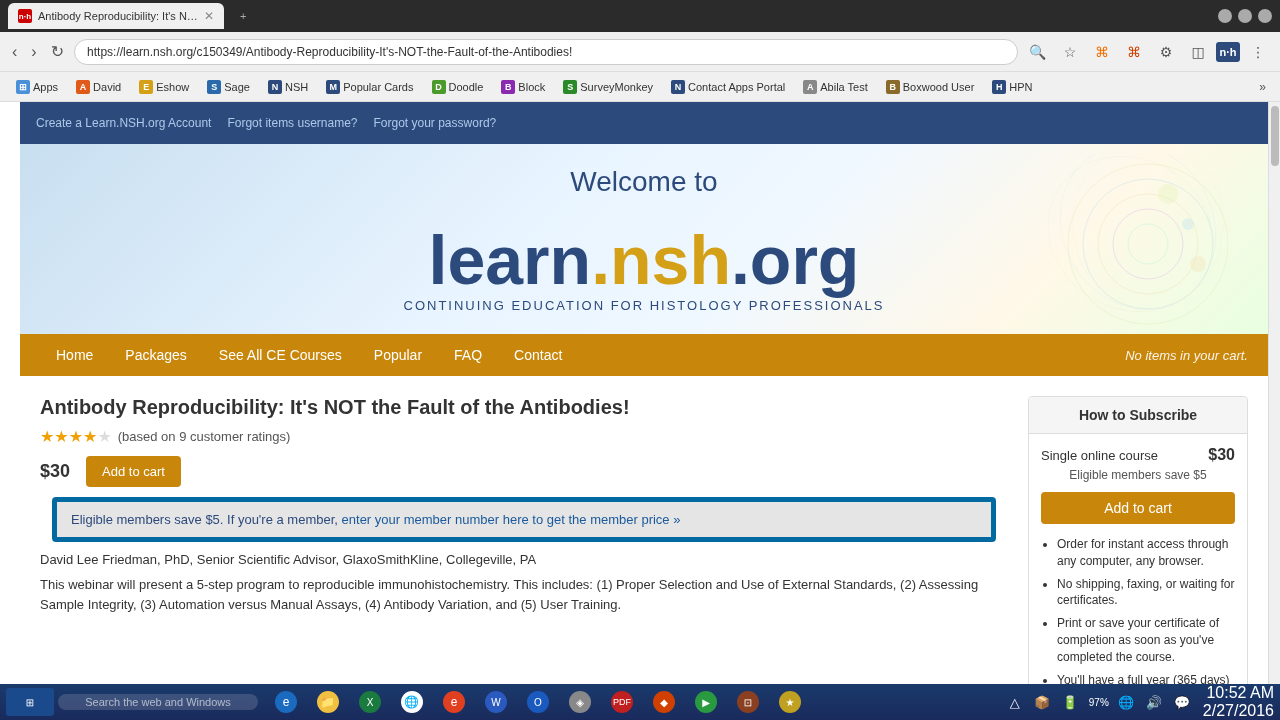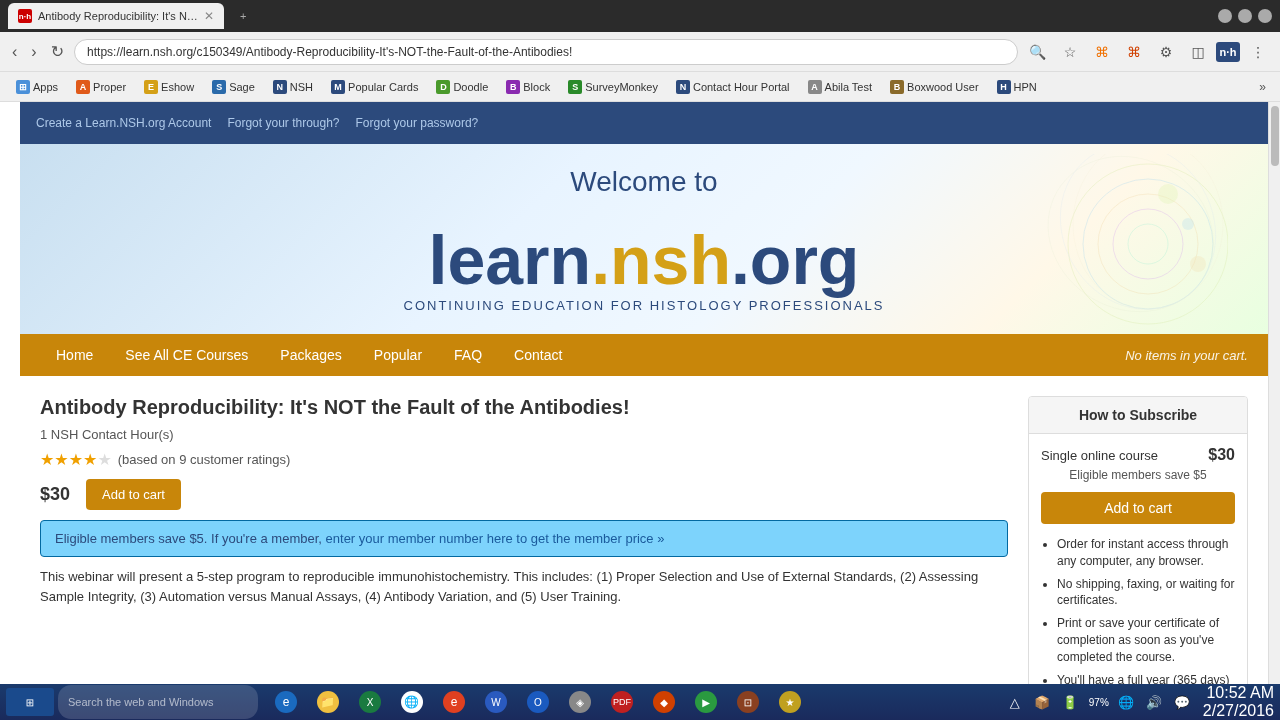"Proper" span { text: Proper -> David }
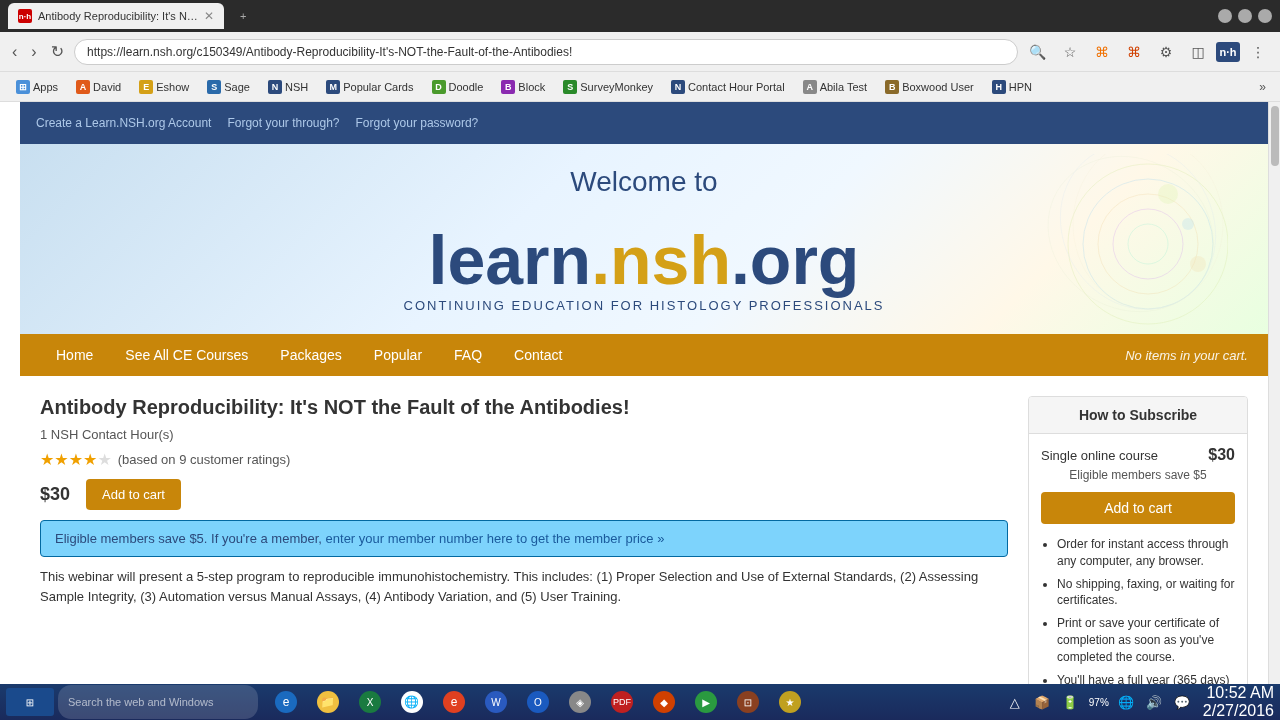"Contact Hour Portal" span { text: Hour -> Apps }
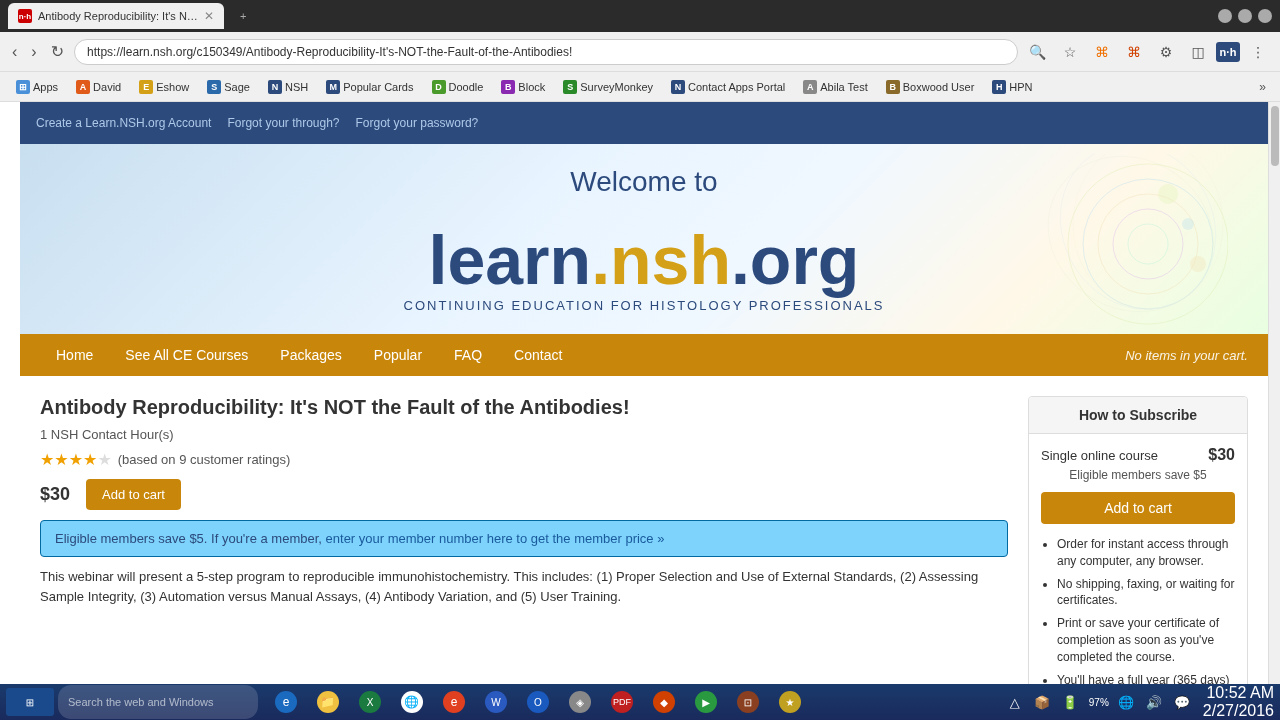"Forgot your through?" a { text: your through -> items username }
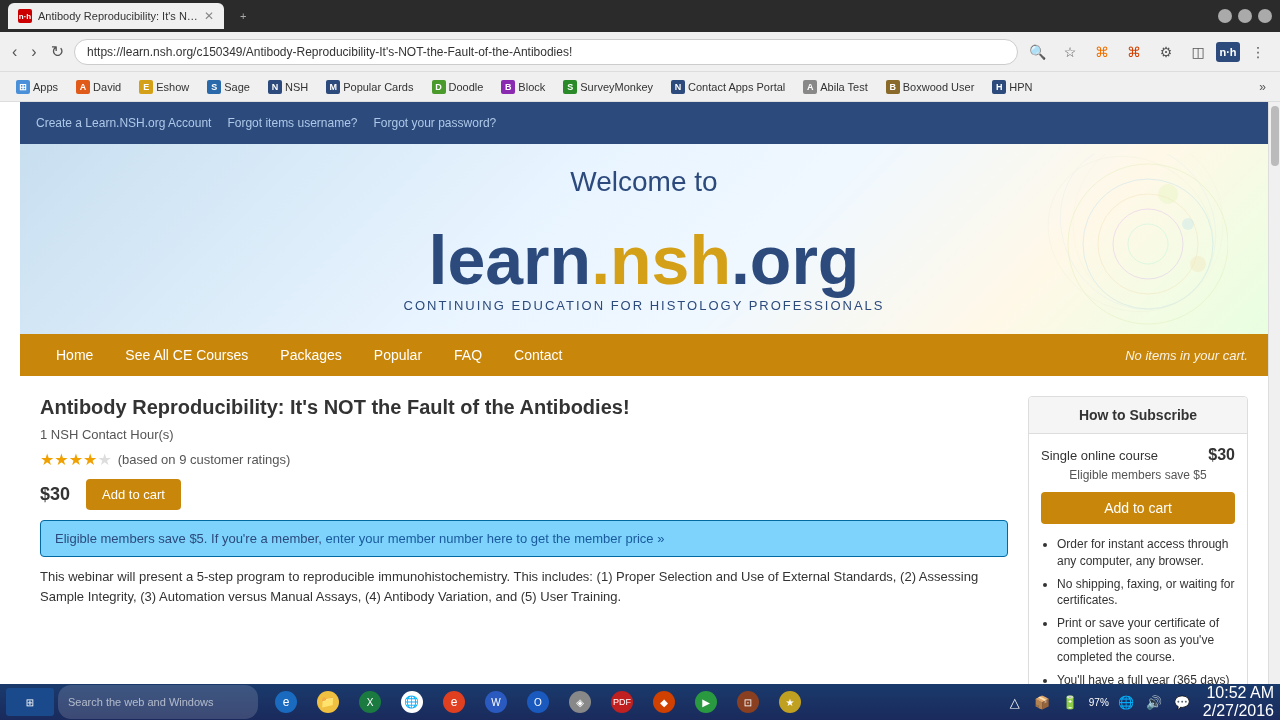"See All CE Courses" a.nav-item { order: before "Packages" -> after "Packages" }
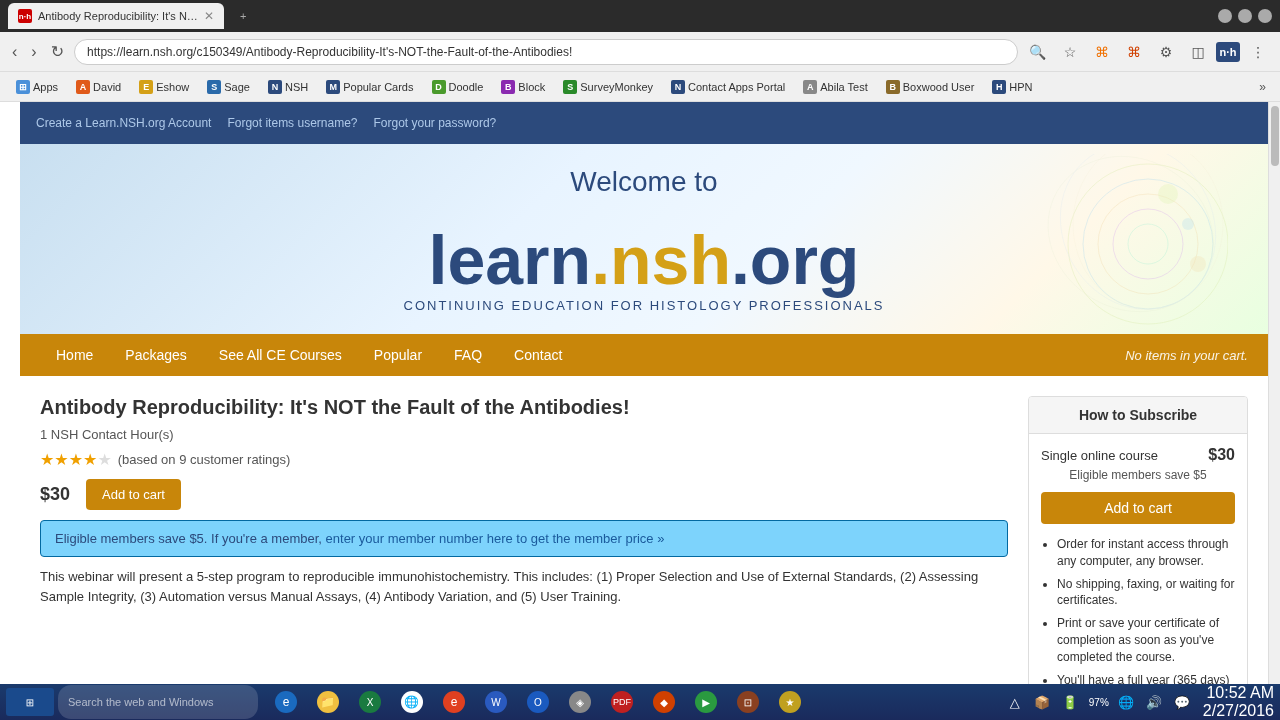"1 NSH Contact Hour(s)" div.contact-hours { html: <div>1 NSH Contact Hour(s)</div> -> none }
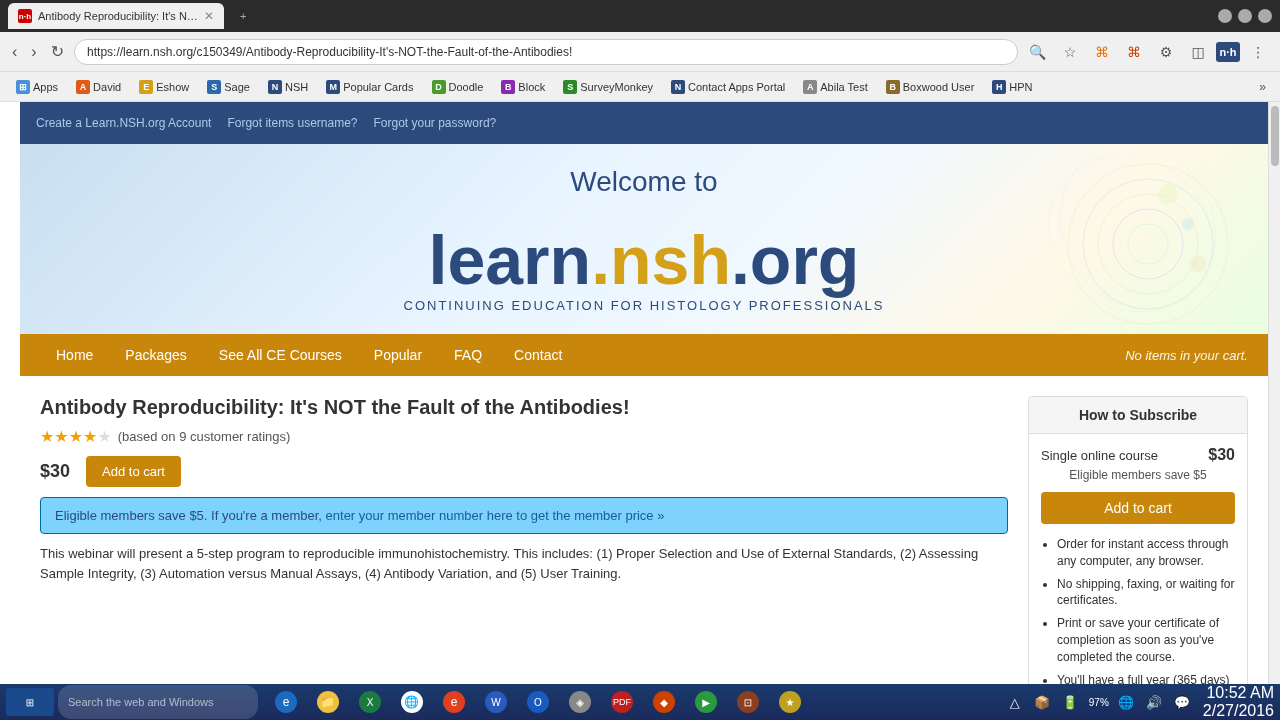"Eligible members save $5. If" .member-notice { background: #7dd3fc -> #e5e5e5; border: 1px solid #0369a1 -> 5px solid #0369a1; margin: 10px 0 -> 10px 12px }
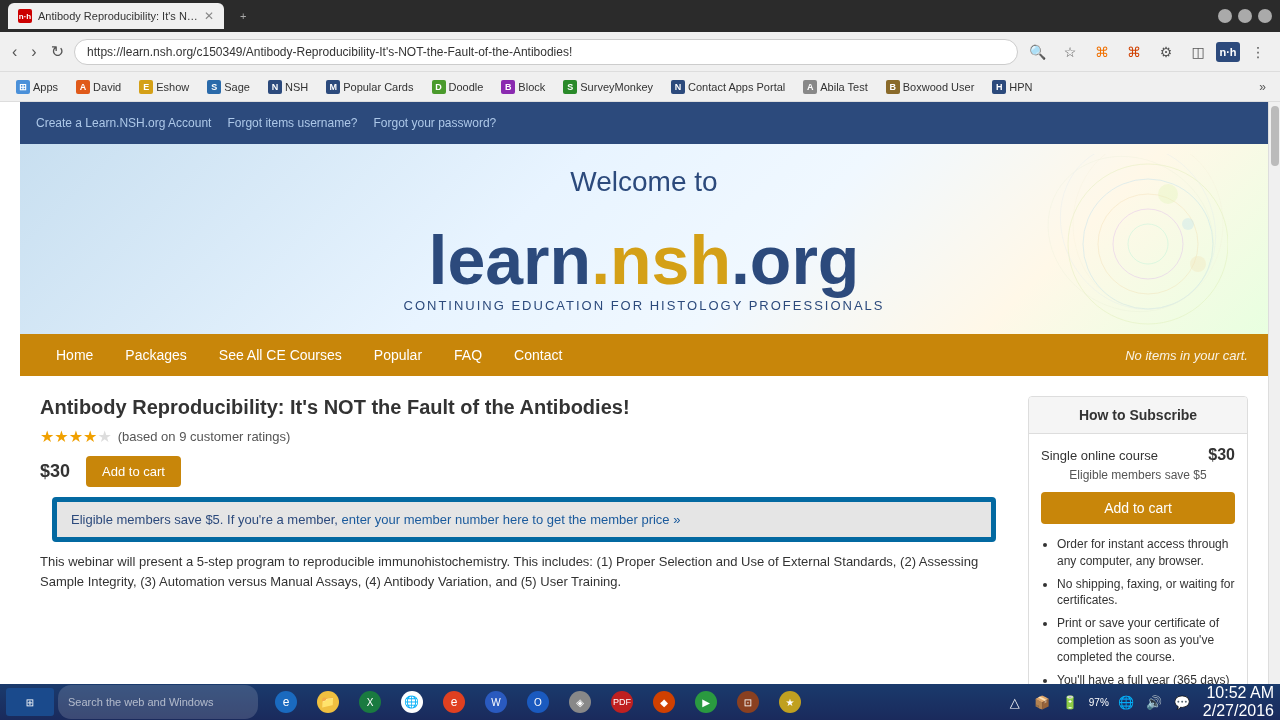"David Lee Friedman, PhD, Senior" div.author { html: none -> <div>David Lee Friedman, PhD, Senior Scientific Advisor, GlaxoSmithKline, Collegeville, PA</div> }
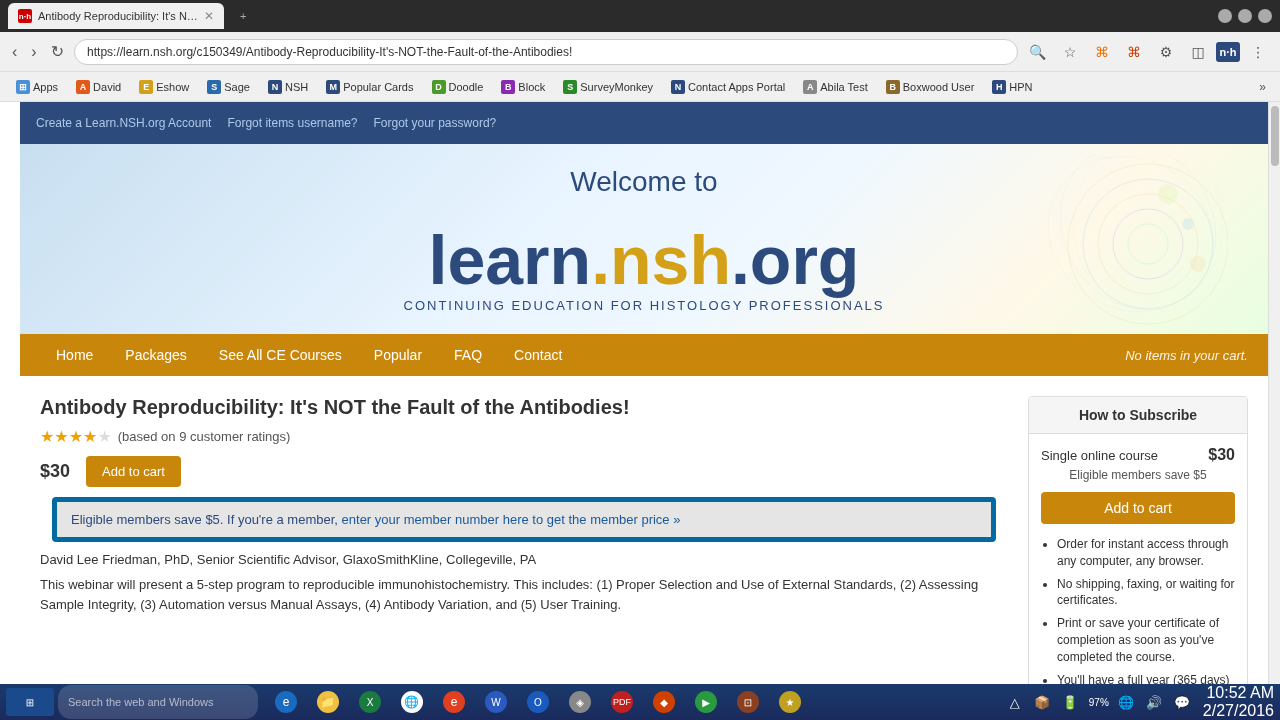"Search the web and Windows" .taskbar-search { height: 34px -> 16px; text-align: none -> center }
